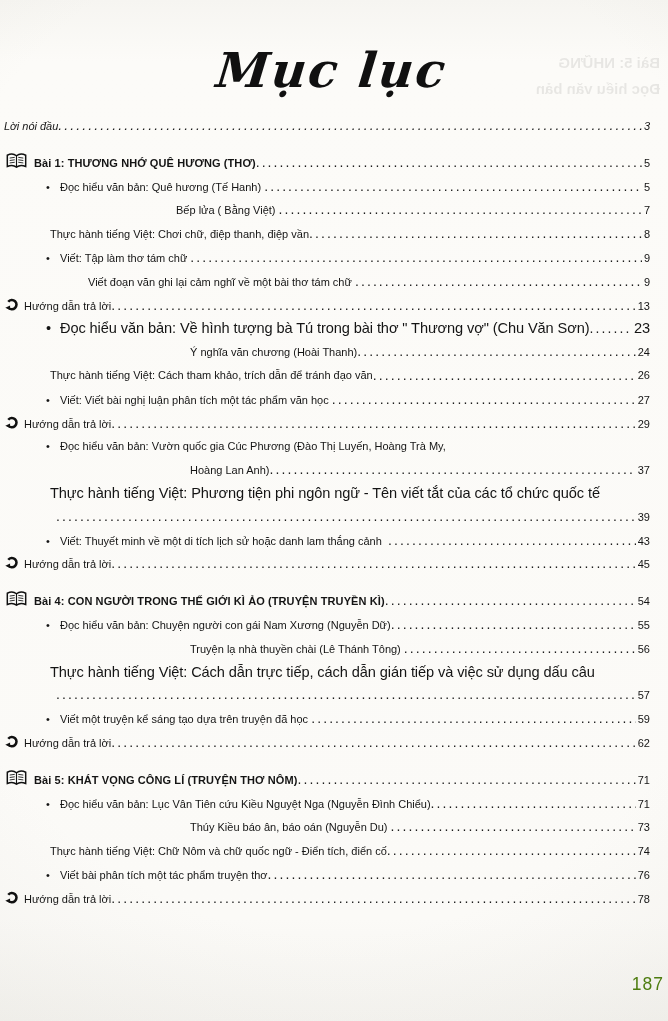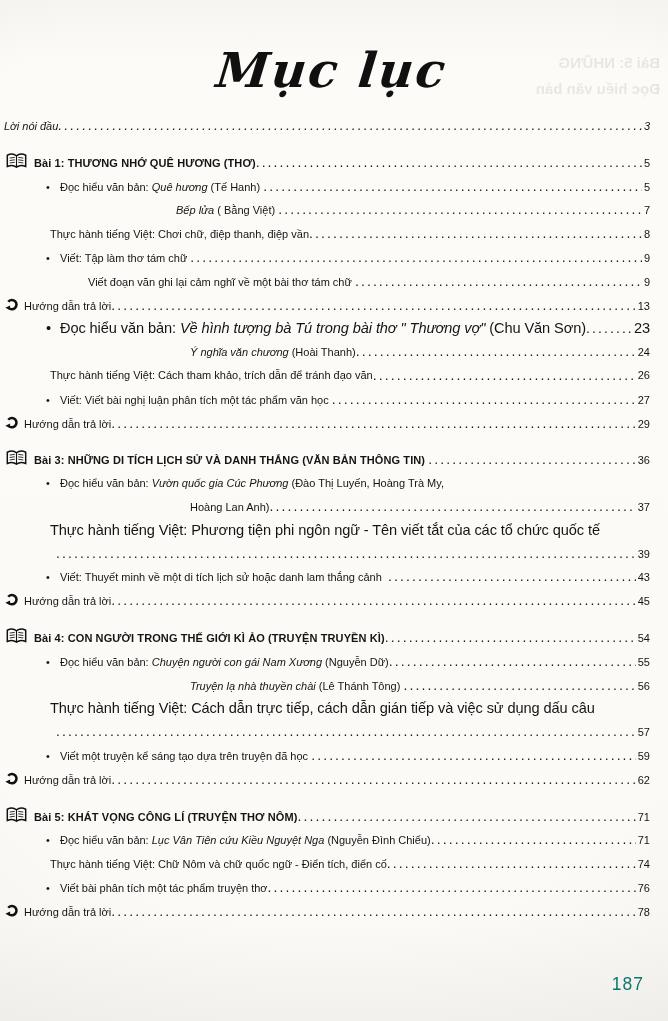"Quê hương" .em { font-style: italic -> none }
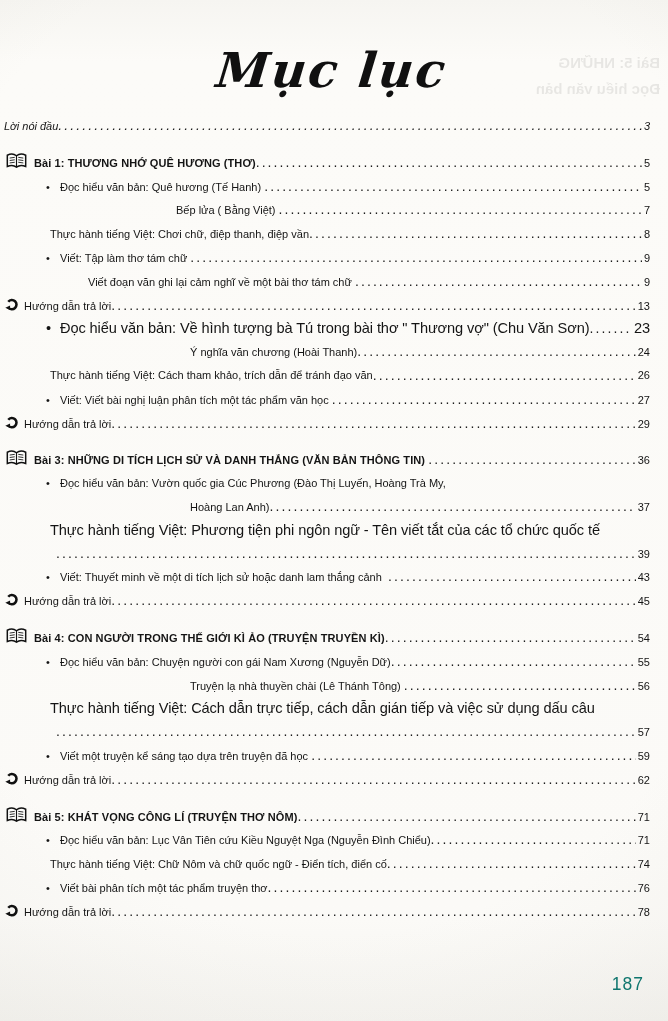"Bài 3: NHỮNG DI TÍCH" div.line { html: <div> <span><svg> <use></use> </svg></span> <span>Bài 3: NHỮNG DI TÍCH LỊCH SỬ VÀ DANH THẮNG (VĂN BẢN THÔNG TIN) </span> <span></span> <span>36</span> </div> -> none }
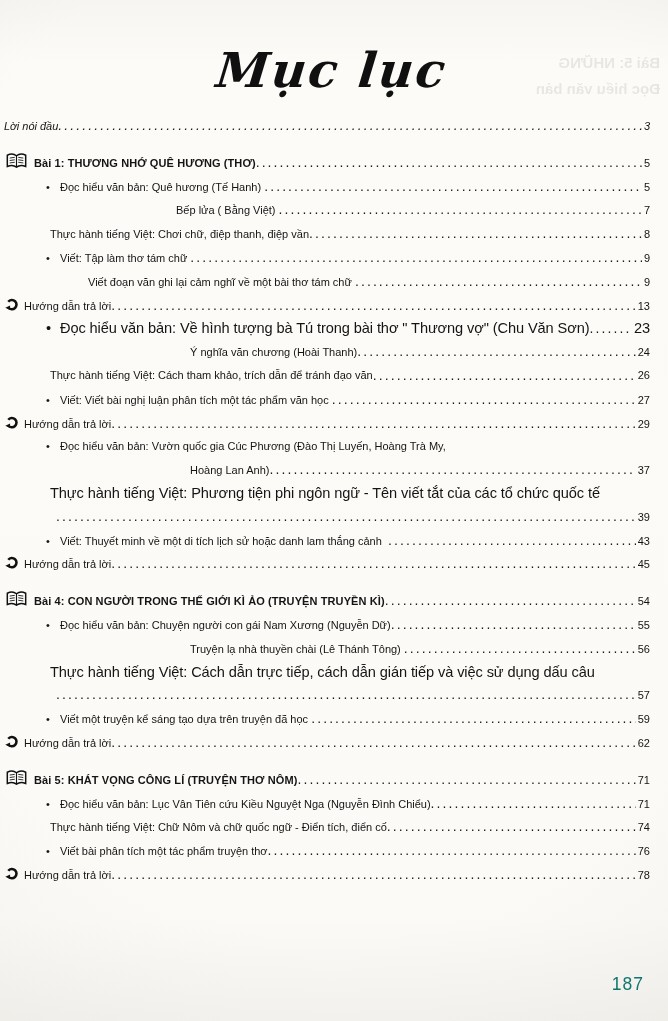"Thúy Kiều báo ân, báo" div.line { html: none -> <div> <span>Thúy Kiều báo ân, báo oán</span> <span> (Nguyễn Du) </span> <span></span> <span>73</span> </div> }
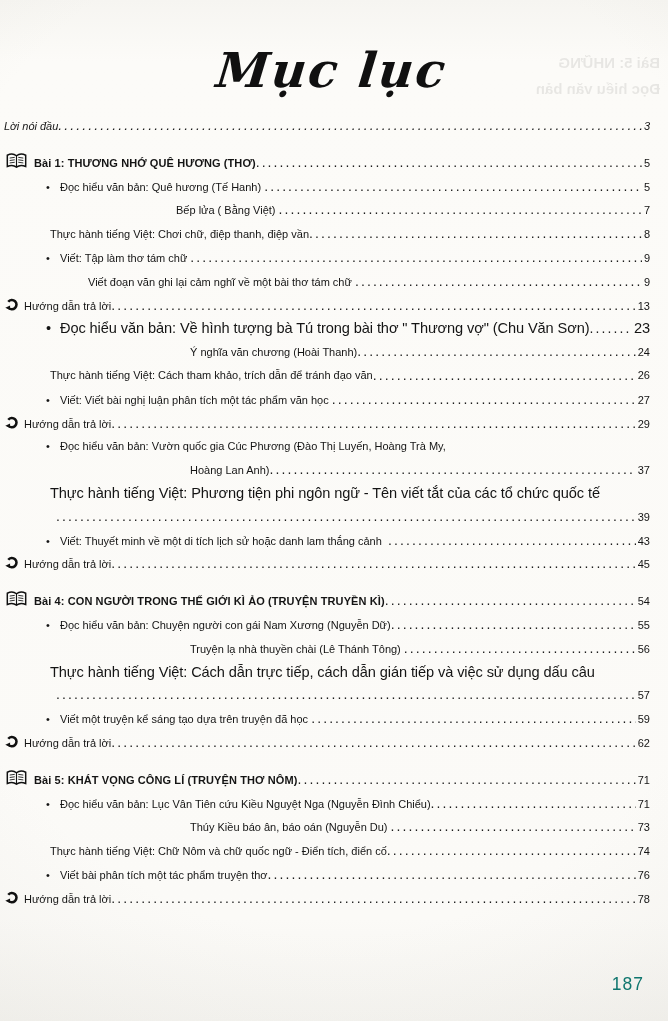"187" .footer { color: #0f766e -> #4d7c0f; right: 24px -> 4px }
